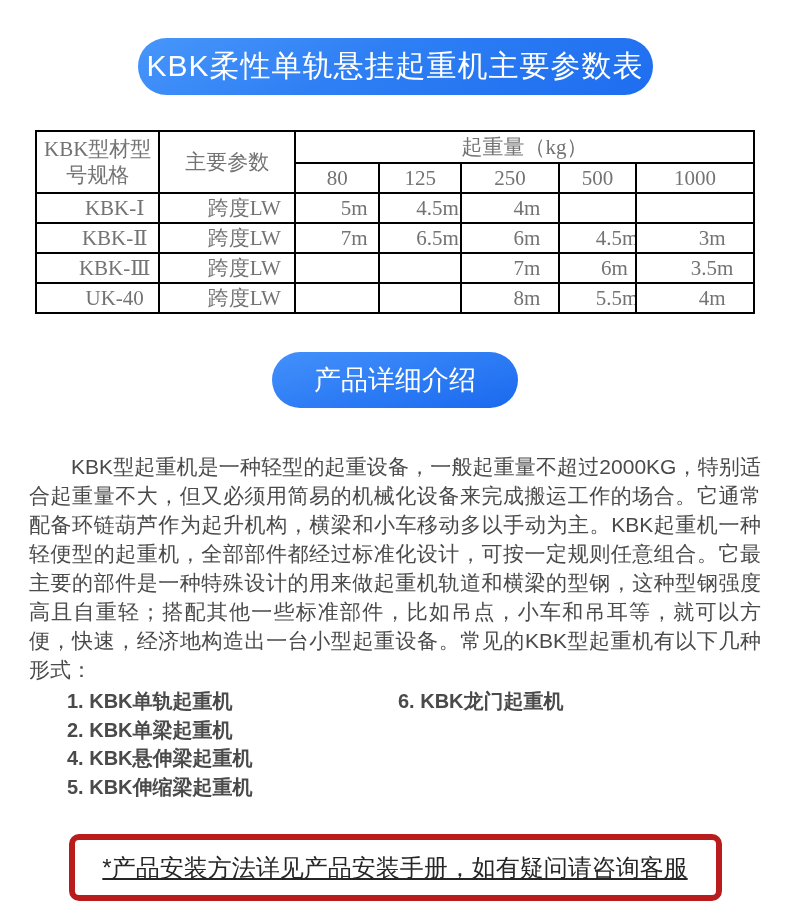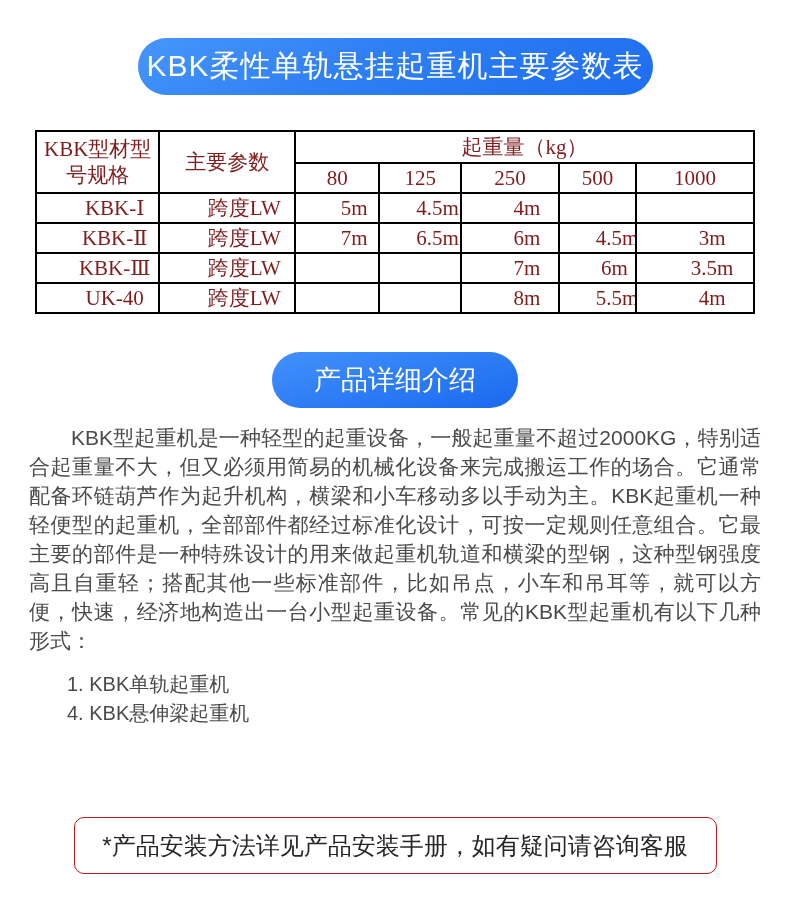"KBK型材型号规格" .spec { color: #7f1d1d -> #737373 }
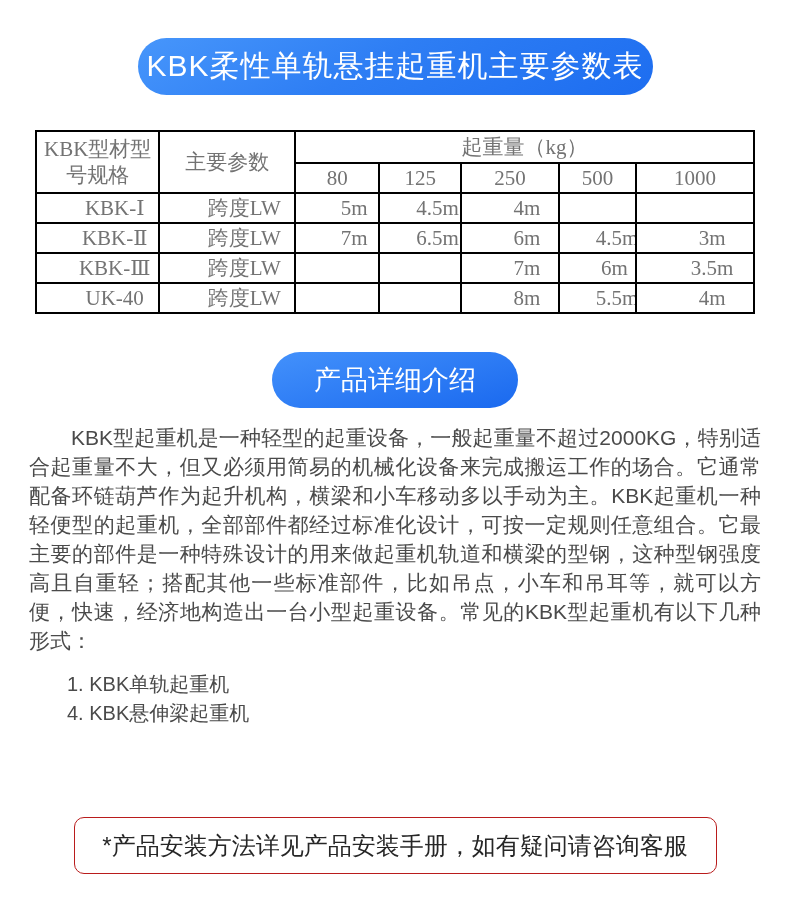"KBK型起重机是一种轻型的起重设备，一般起重量不超过2000KG，特别适合起重量" .intro { margin: 15px auto 0 -> 44px auto 0 }
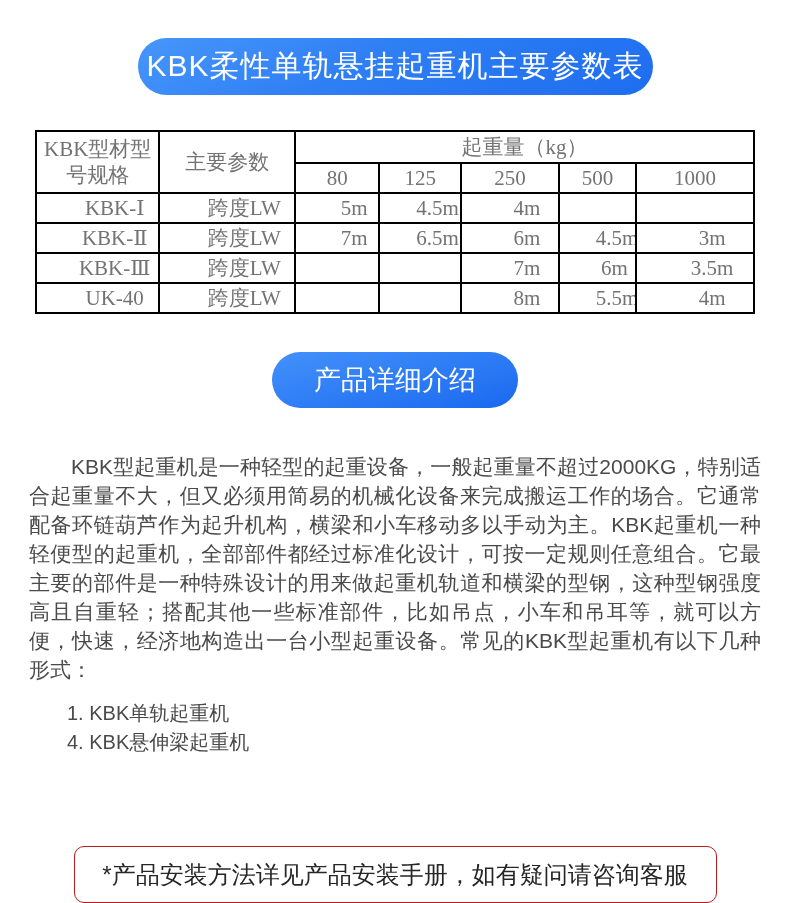"1. KBK单轨起重机" .types { font-weight: none -> bold; margin: 15px 0 0 67px -> 3px 0 0 67px }
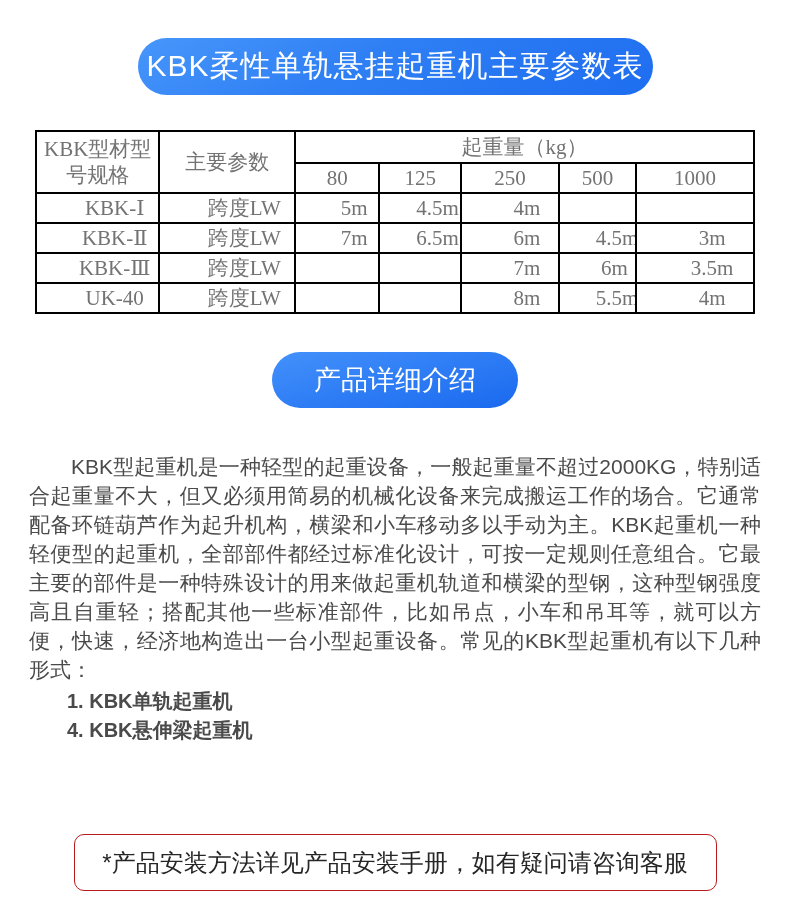"6. KBK龙门起重机" div.item { html: none -> <div>6. KBK龙门起重机</div> }
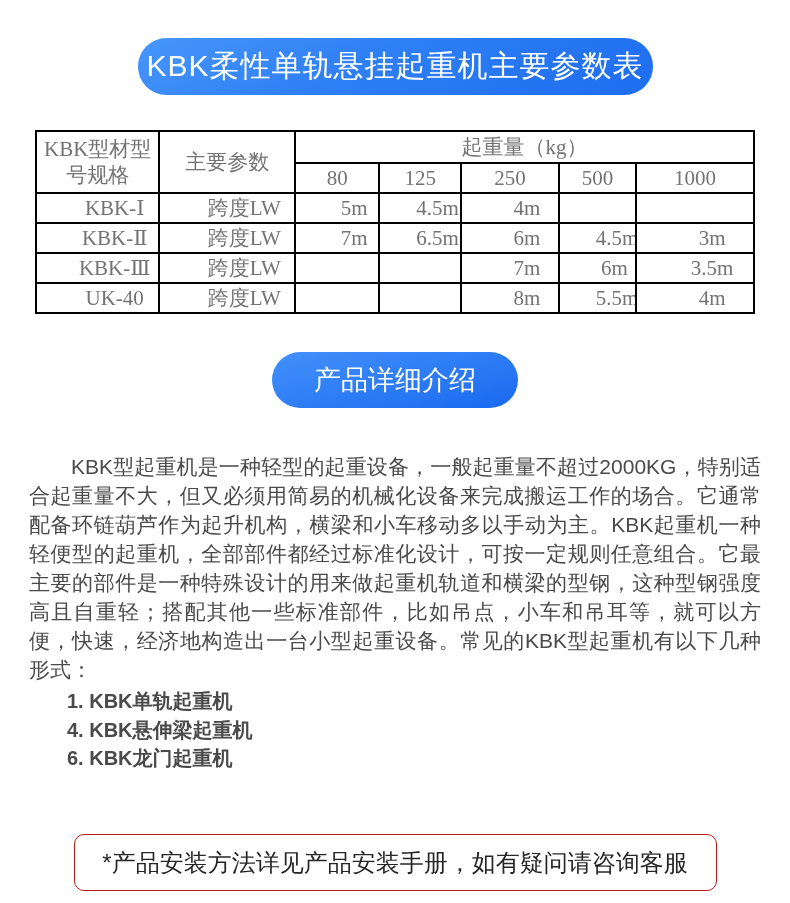"2. KBK单梁起重机" div.item { html: none -> <div>2. KBK单梁起重机</div> }
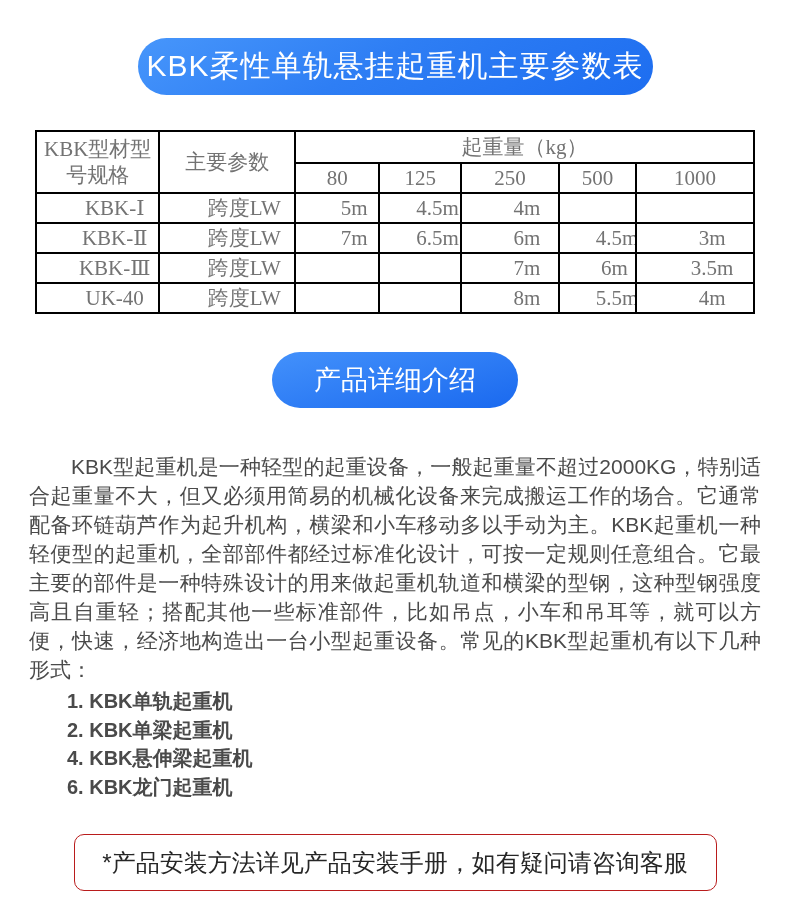"5. KBK伸缩梁起重机" div.item { html: none -> <div>5. KBK伸缩梁起重机</div> }
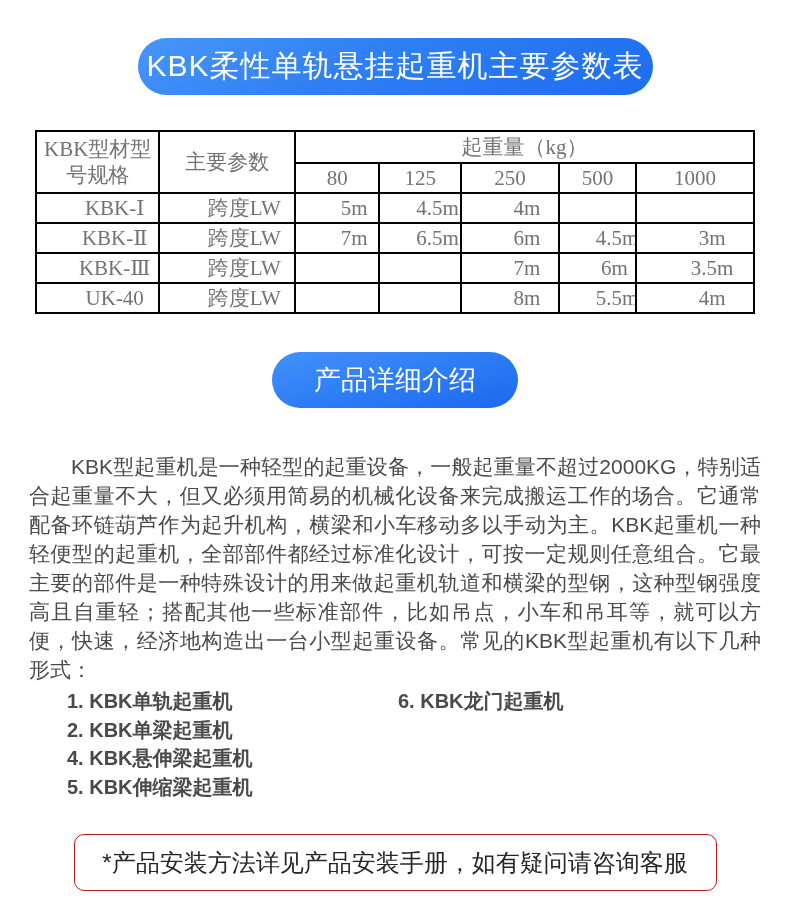"*产品安装方法详见产品安装手册，如有疑问请咨询客服" .footer-note { border: 1px solid #b91c1c -> 6px solid #b91c1c; text-decoration: none -> underline }
